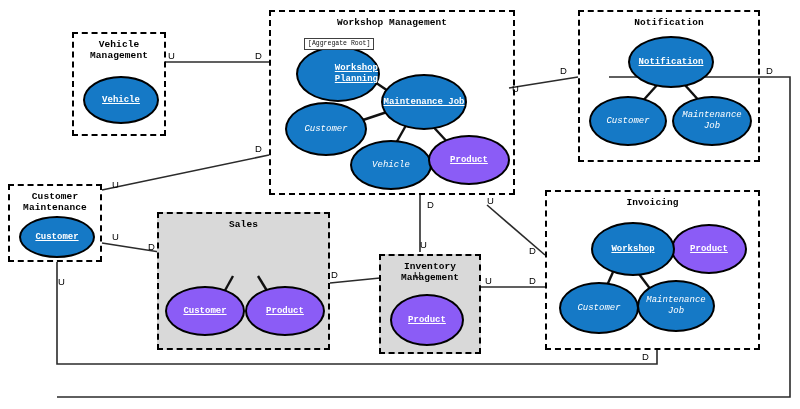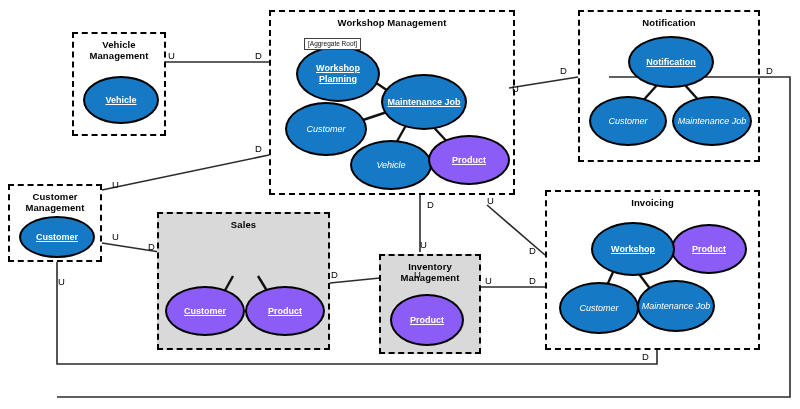"Workshop Management" .bc { font-family: none -> Liberation Mono, monospace }
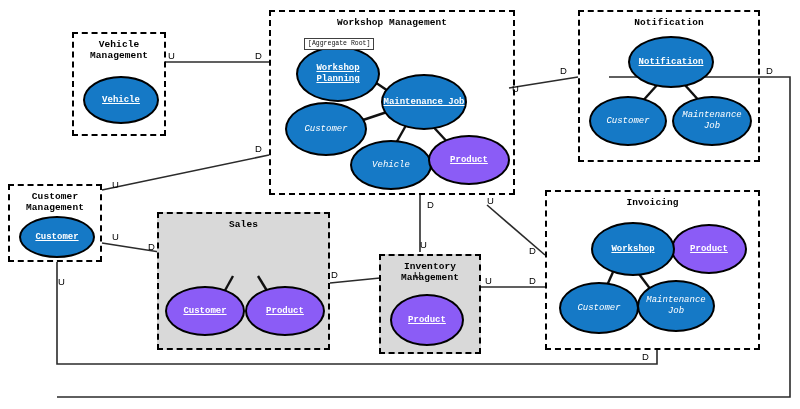"Workshop Planning" div.ent { text-align: none -> right }
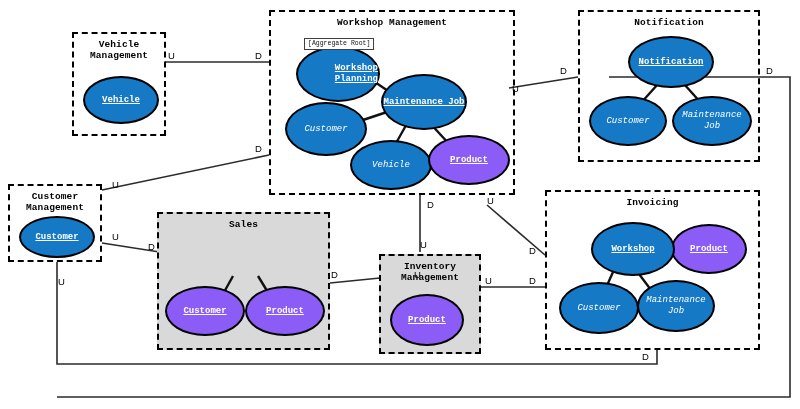"Customer Management" div.bc-title { text: Management -> Maintenance }
